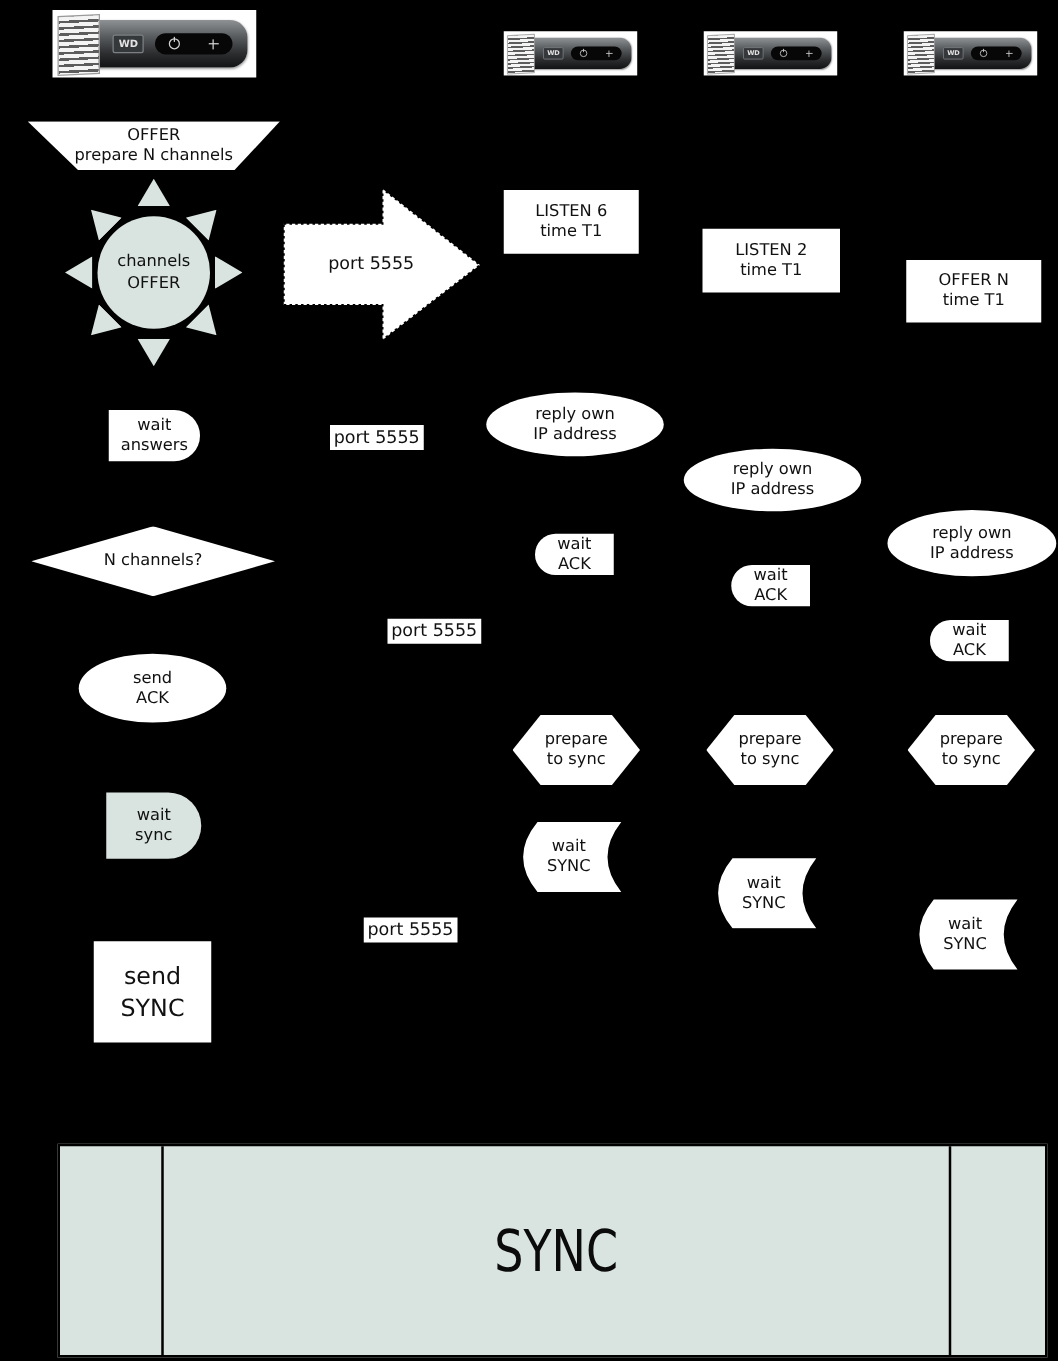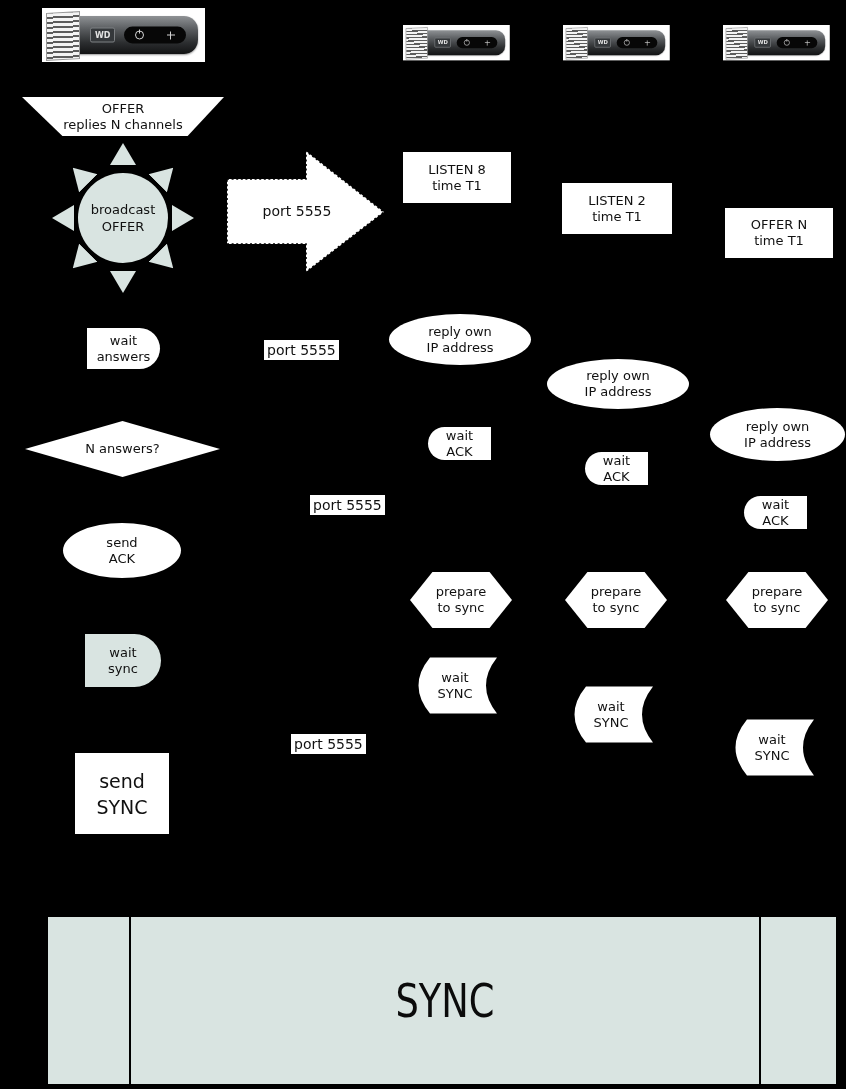"replies N channels" span { text: replies -> prepare }
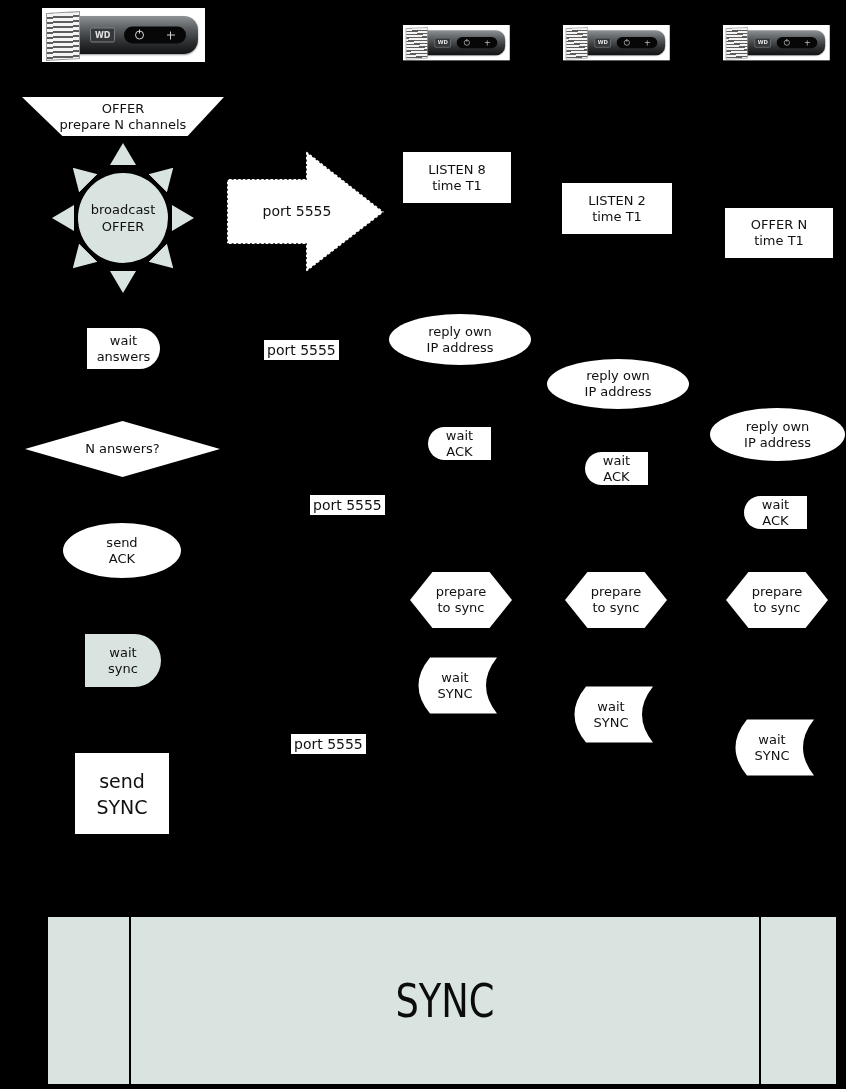"LISTEN 8" span { text: 8 -> 6 }
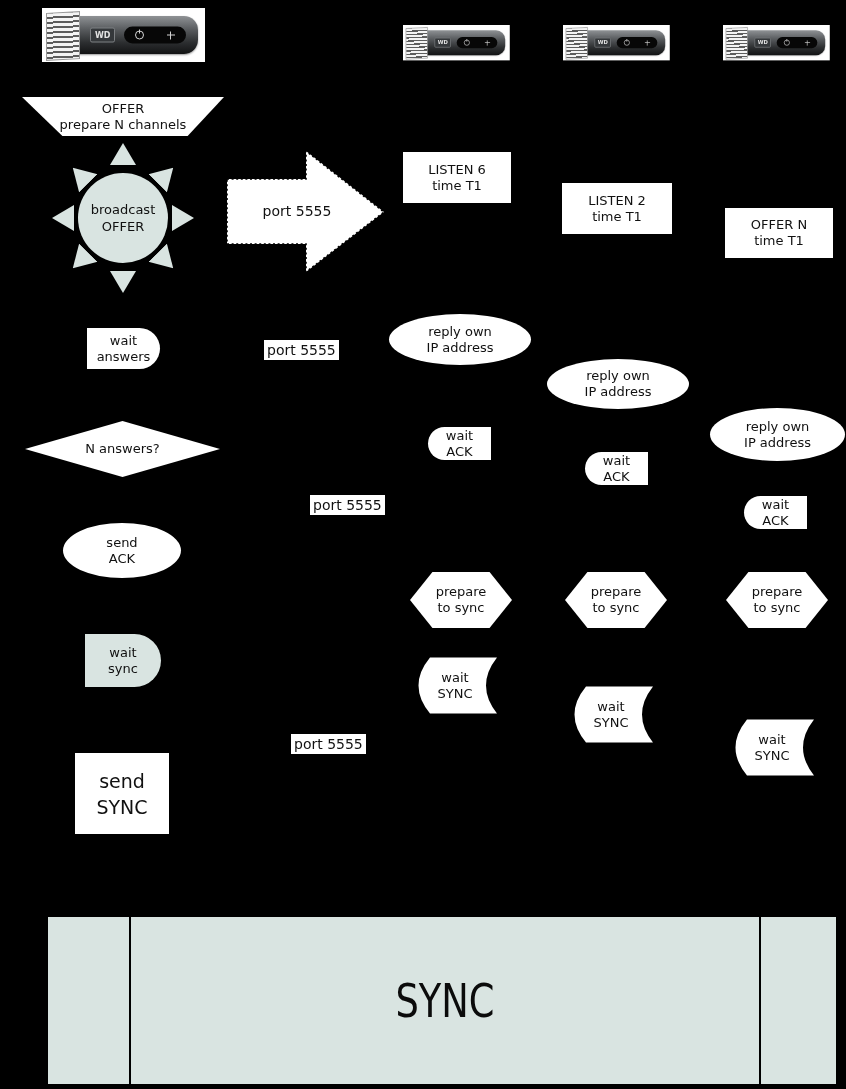"broadcast" span { text: broadcast -> channels }
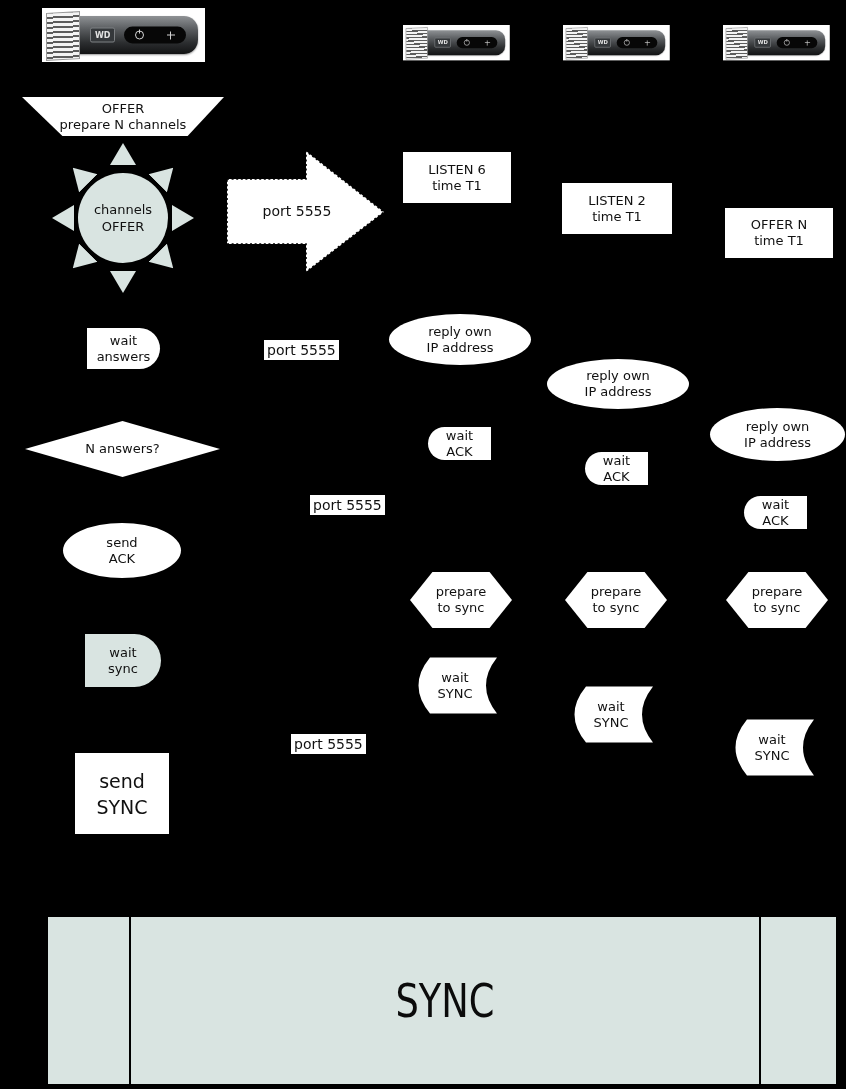"N answers?" span { text: answers -> channels }
